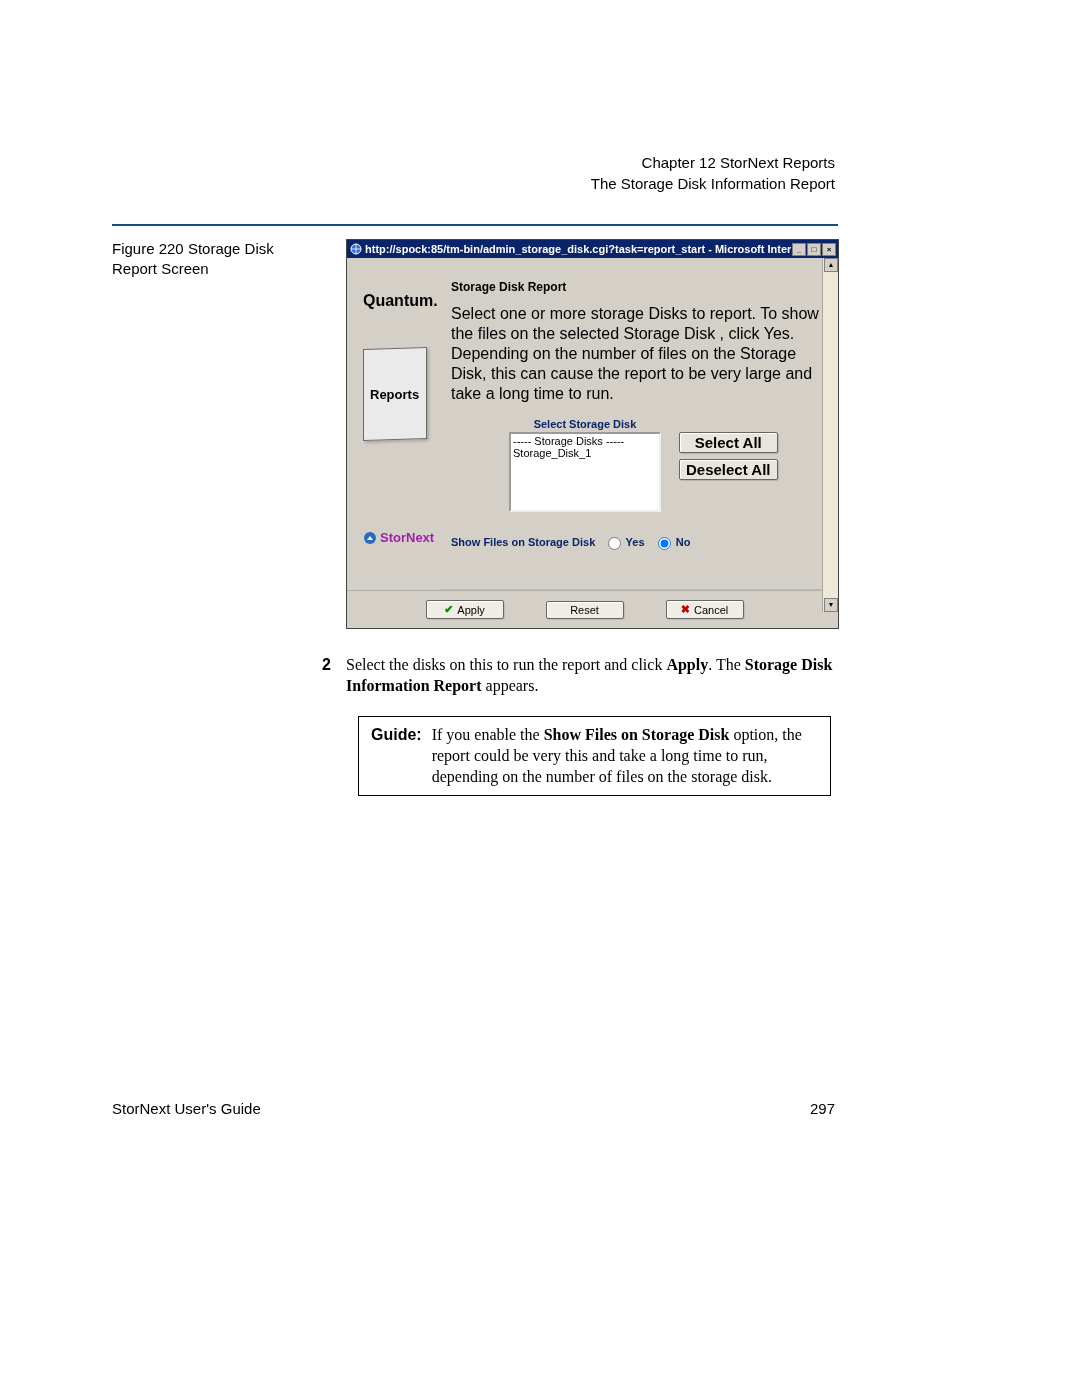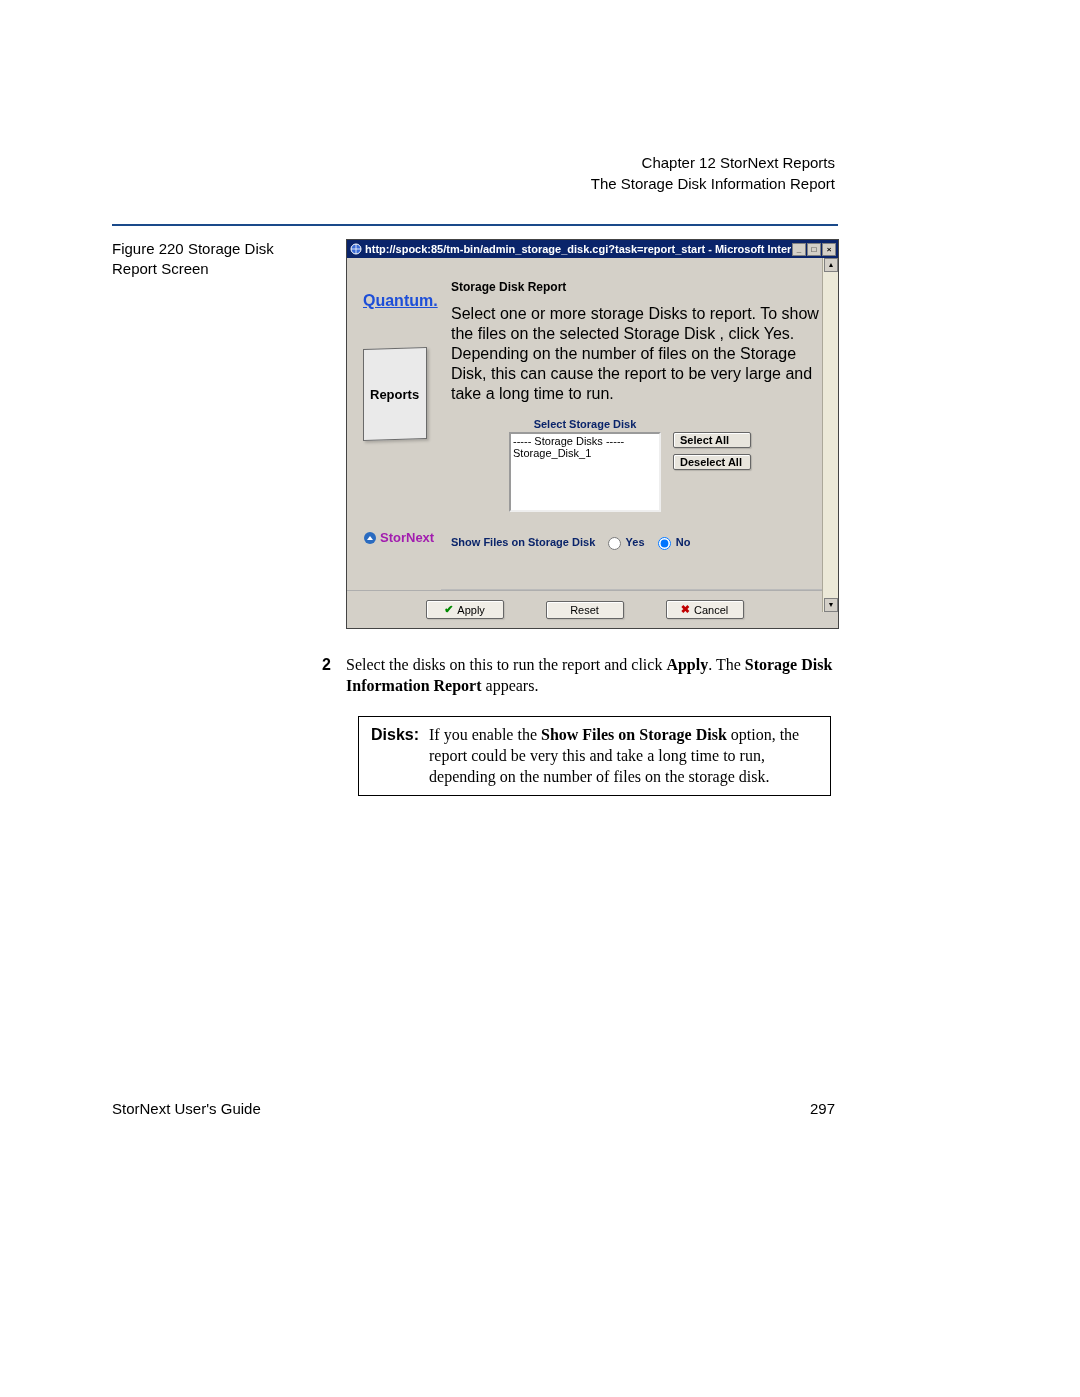"Quantum." .brand-logo { color: #1d4ed8 -> #000000; text-decoration: underline -> none }
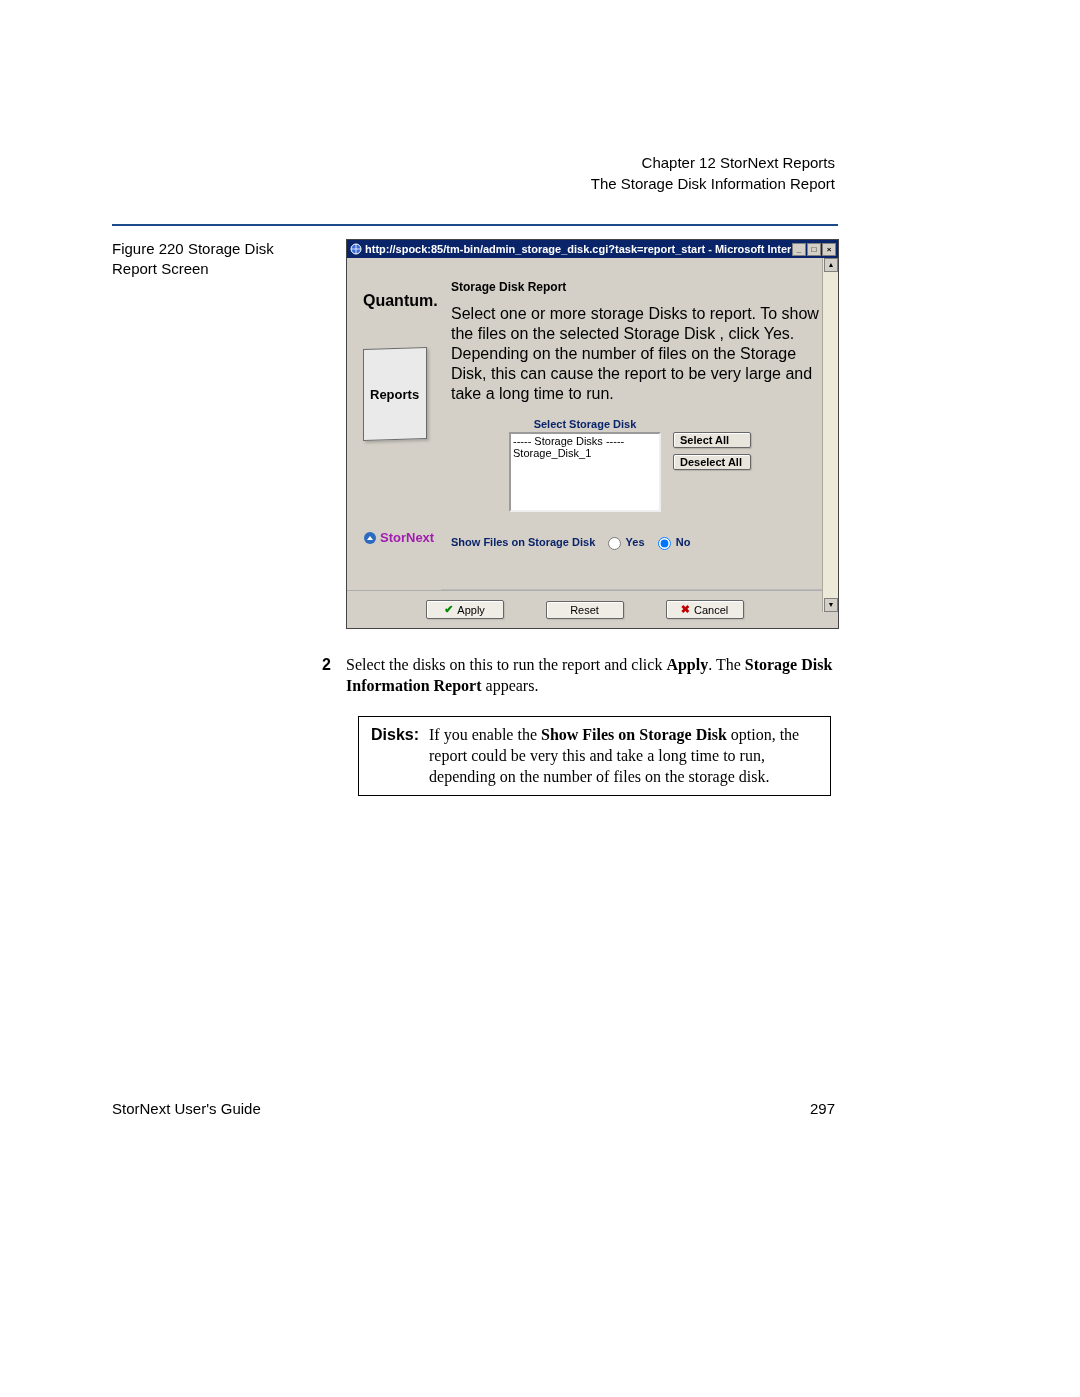"Select Storage Disk" .select-row { gap: 12px -> 18px }
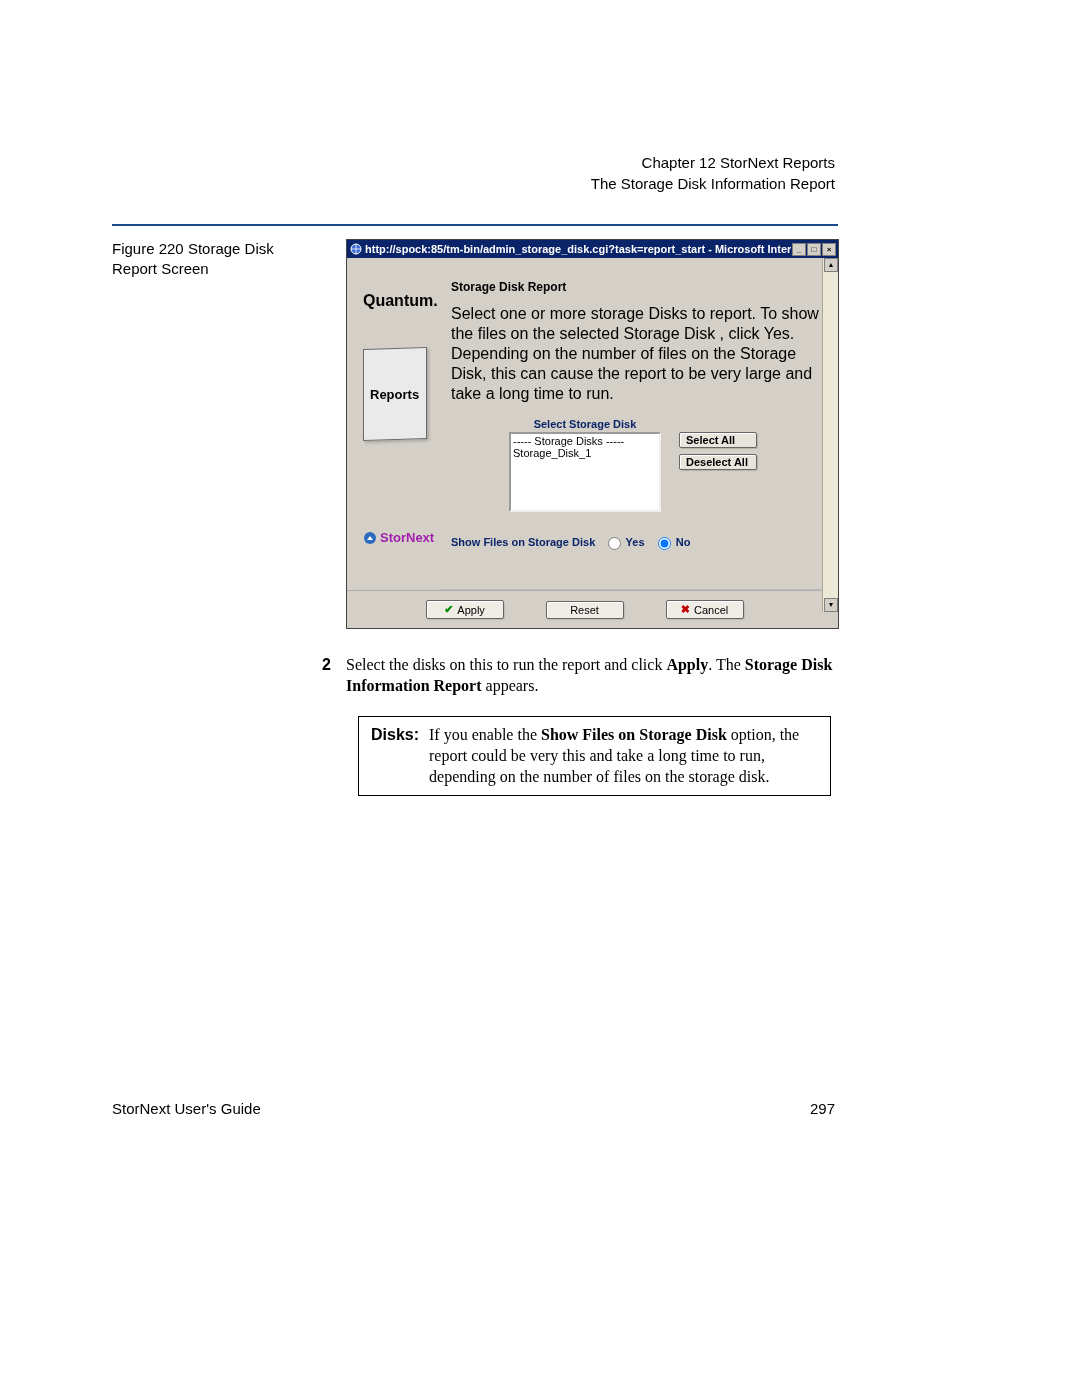"Select All" .gui-btn { font-size: 11px -> 15px; text-align: left -> center }
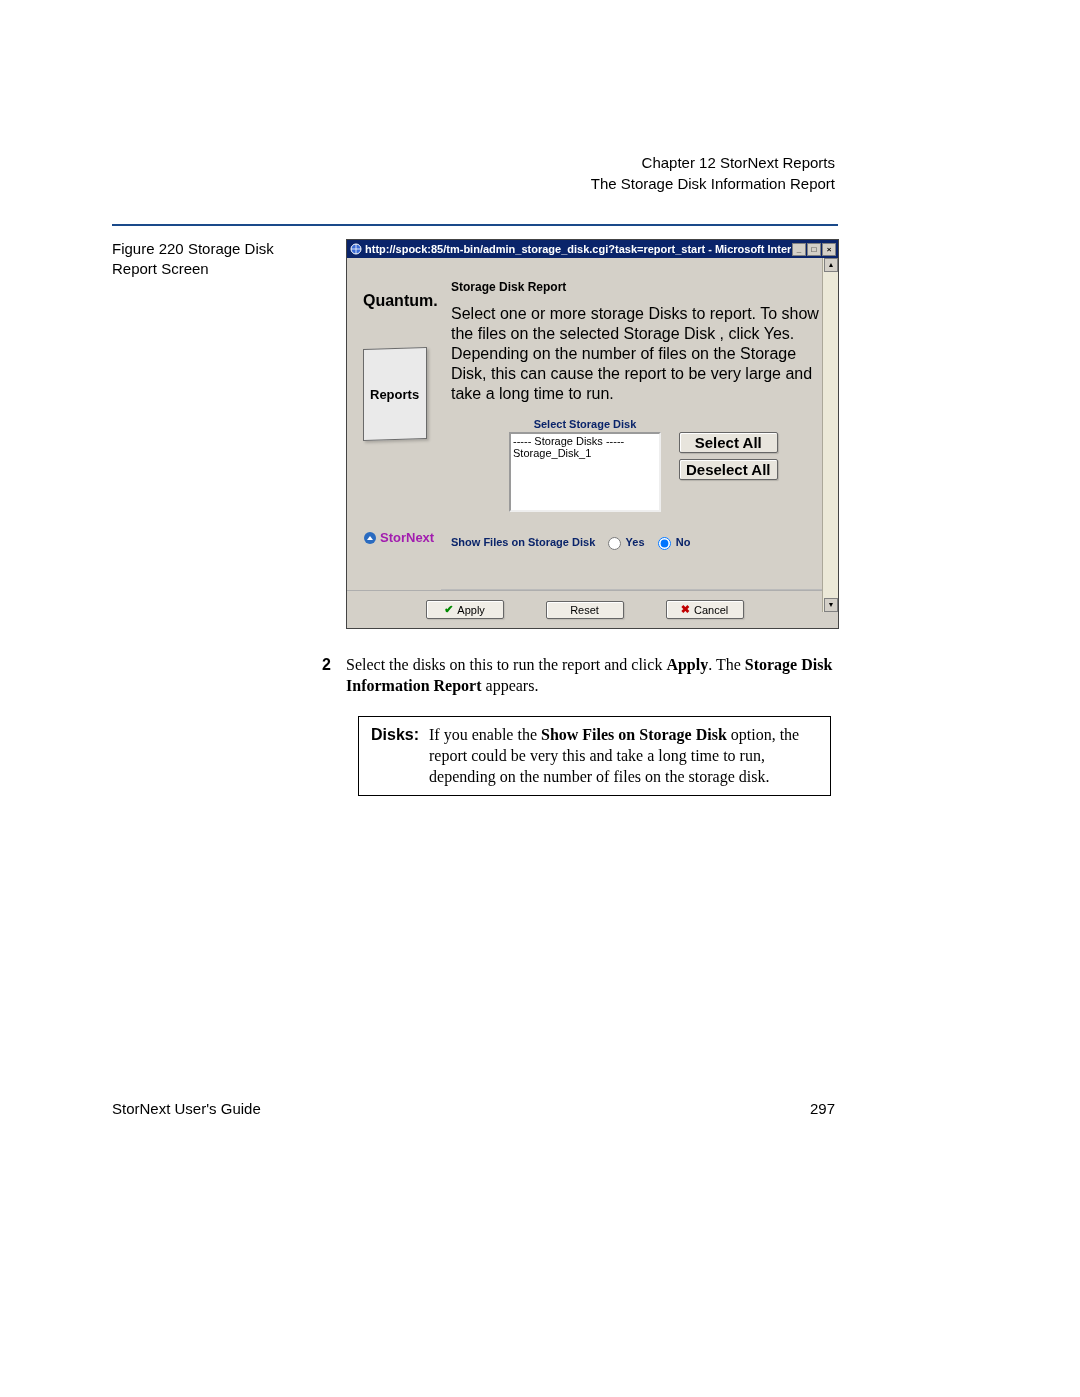"Disks:" div.note-label { text: Disks -> Guide }
